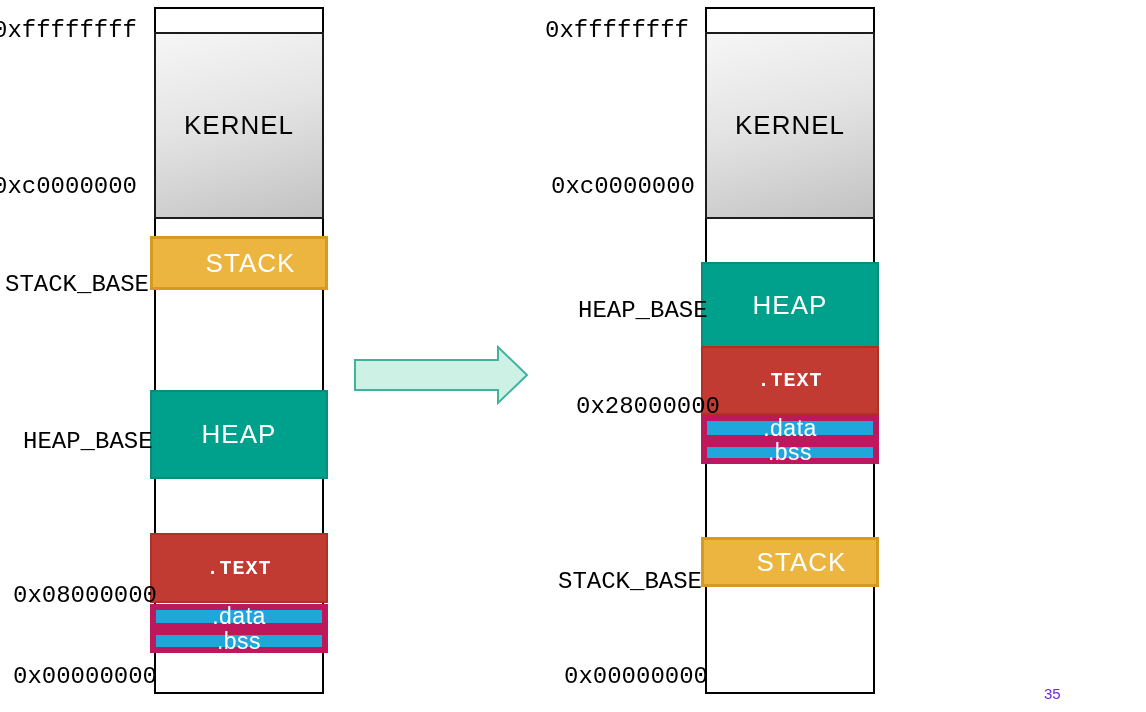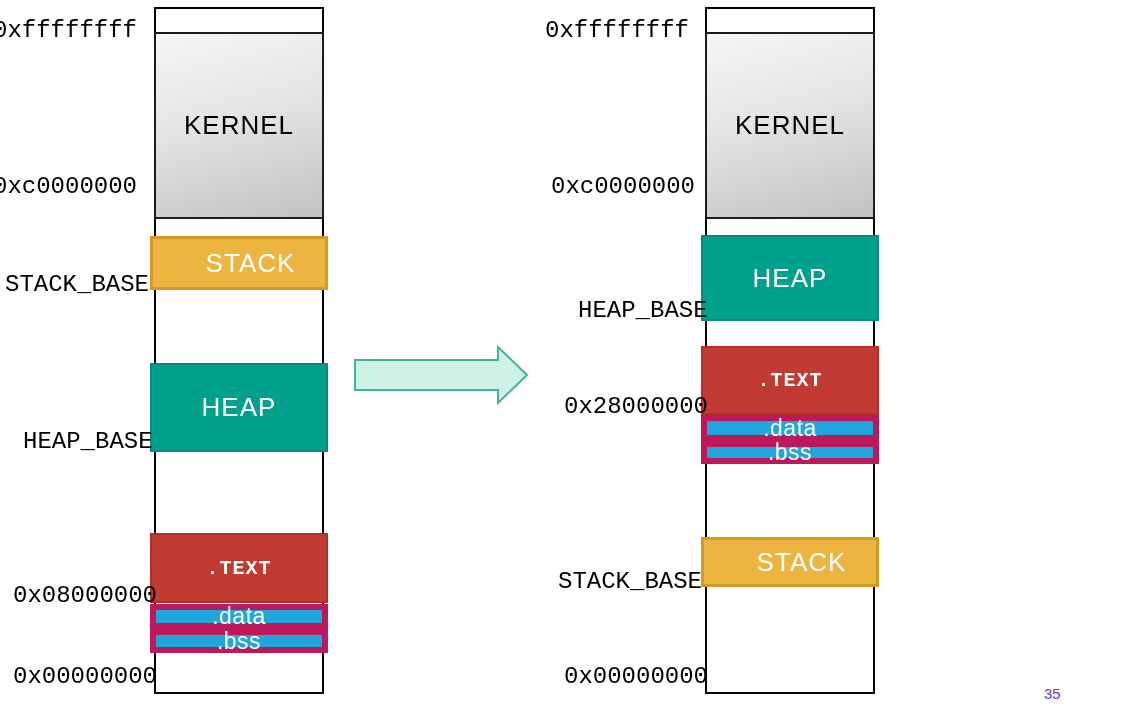"HEAP" .heap { margin-top: none -> 27px }
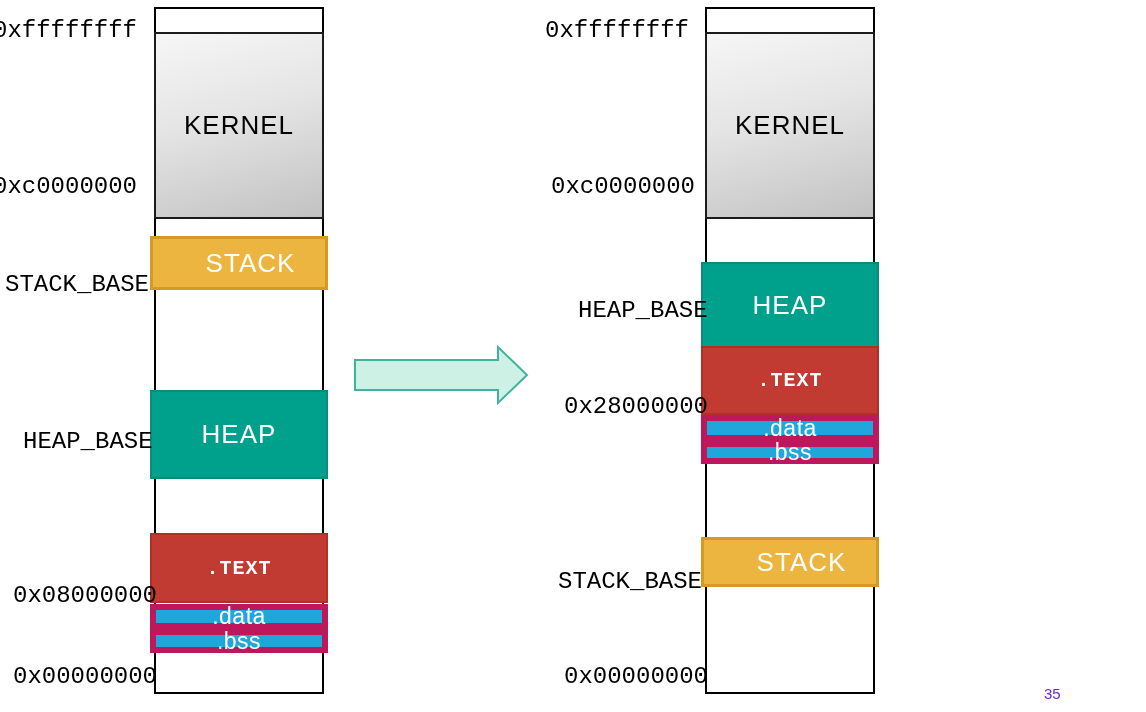"0x28000000" .lb-tbase-after { left: 564px -> 576px }
